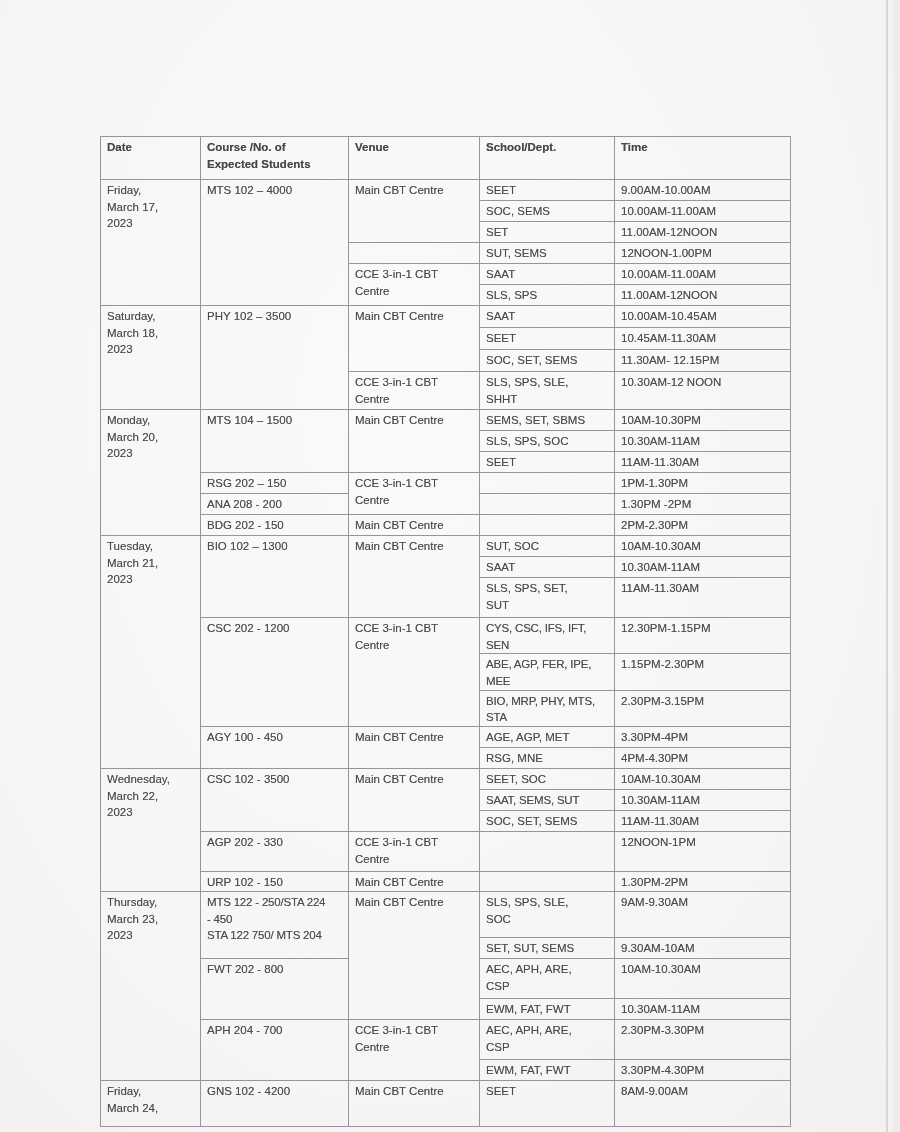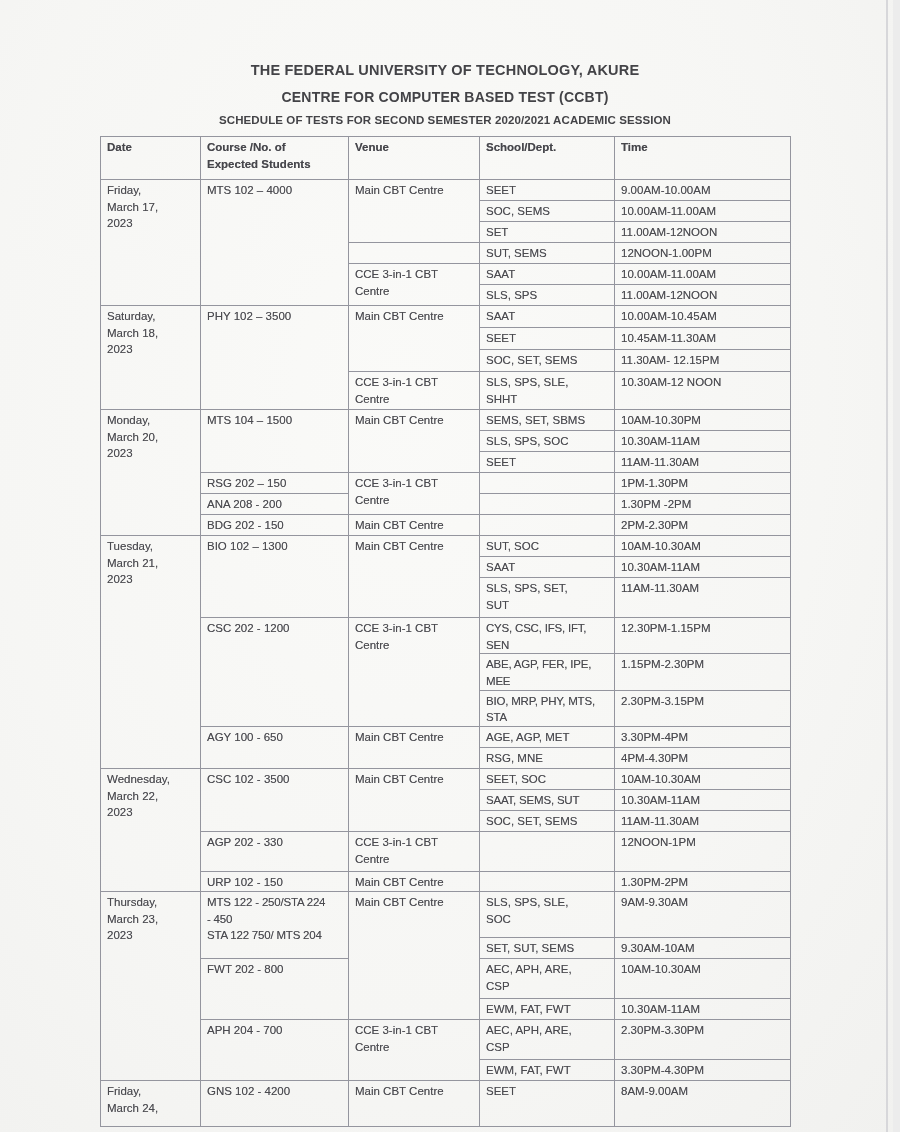"THE FEDERAL UNIVERSITY OF TECHNOLOGY," div.titles { html: <div> <div>THE FEDERAL UNIVERSITY OF TECHNOLOGY, AKURE</div> <div>CENTRE FOR COMPUTER BASED TEST (CCBT)</div> <div>SCHEDULE OF TESTS FOR SECOND SEMESTER 2020/2021 ACADEMIC SESSION</div> </div> -> none }
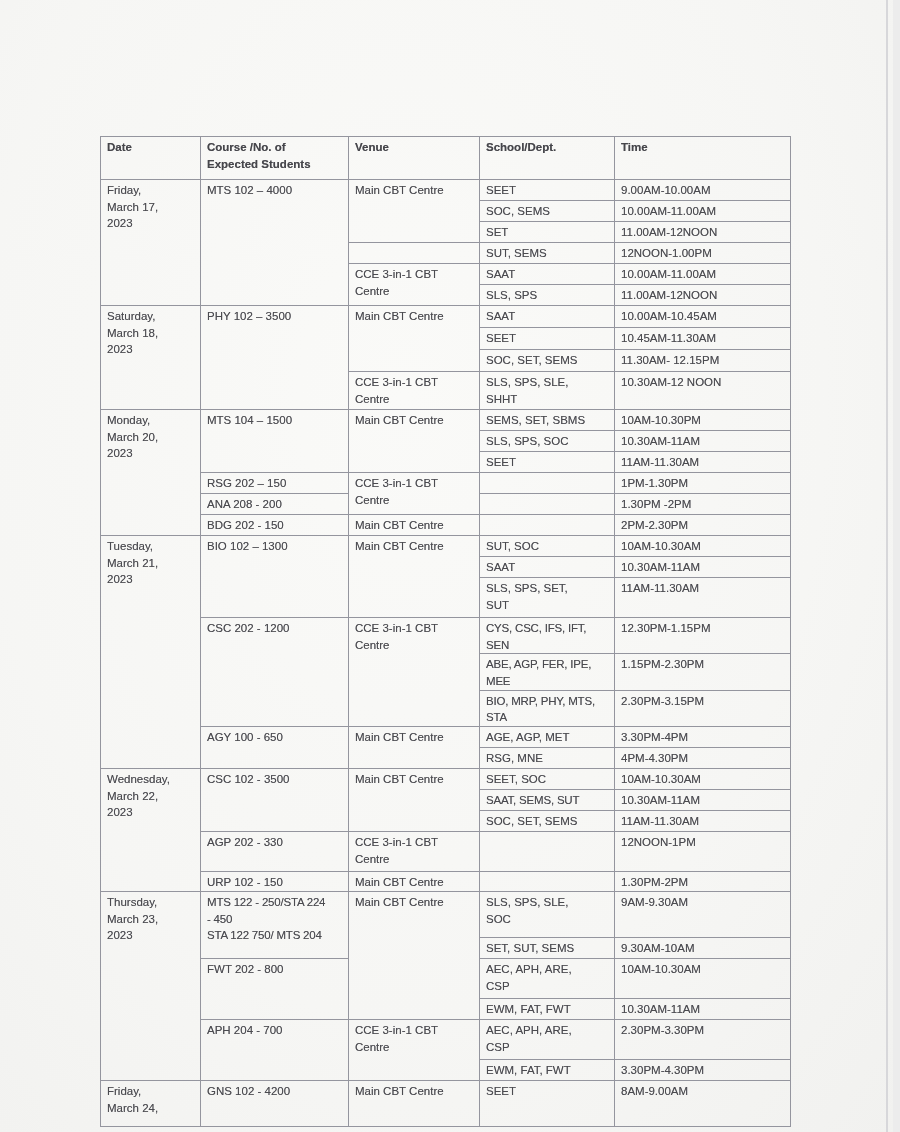"AGY 100 - 650" td.col-course { text: 650 -> 450 }
